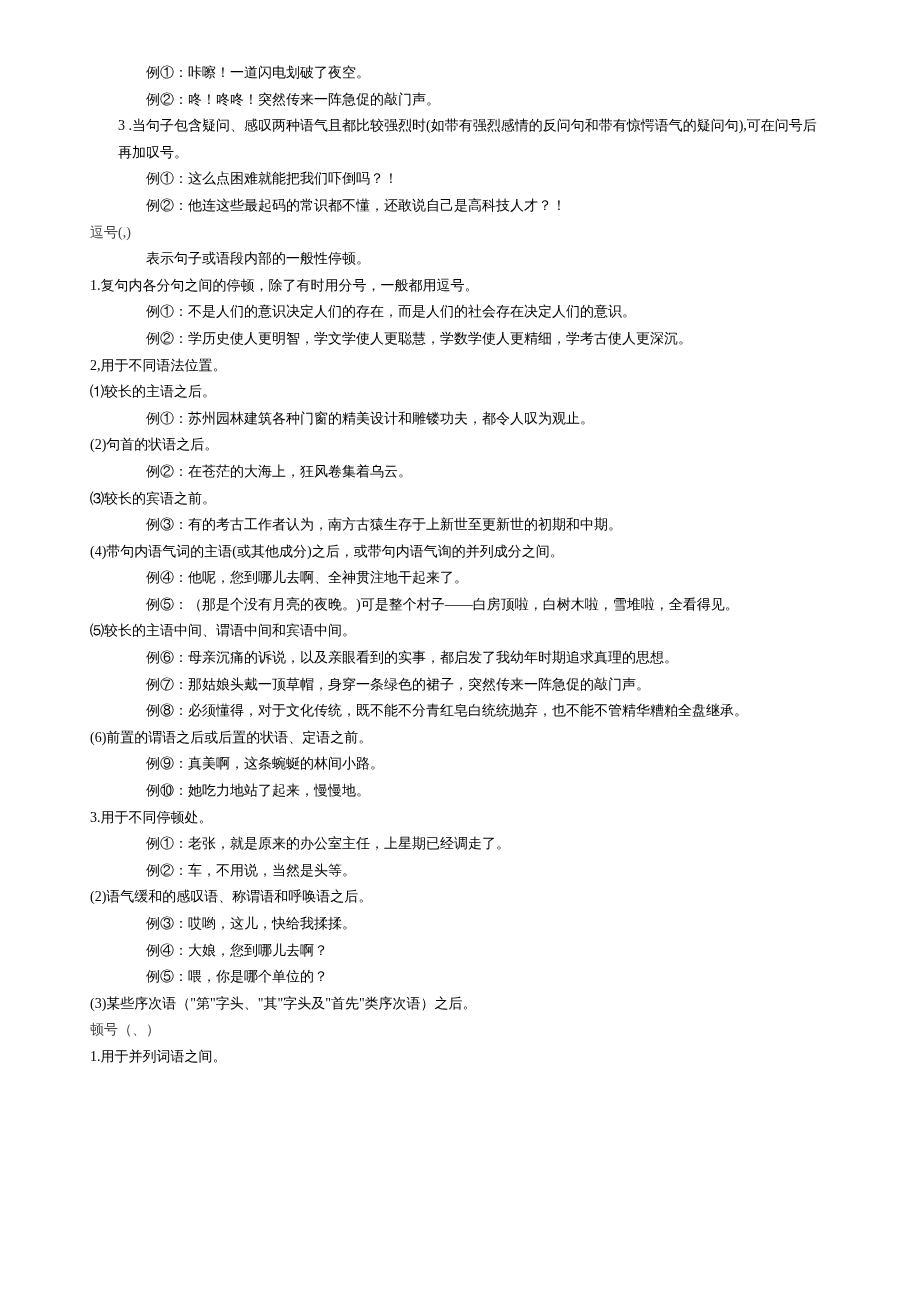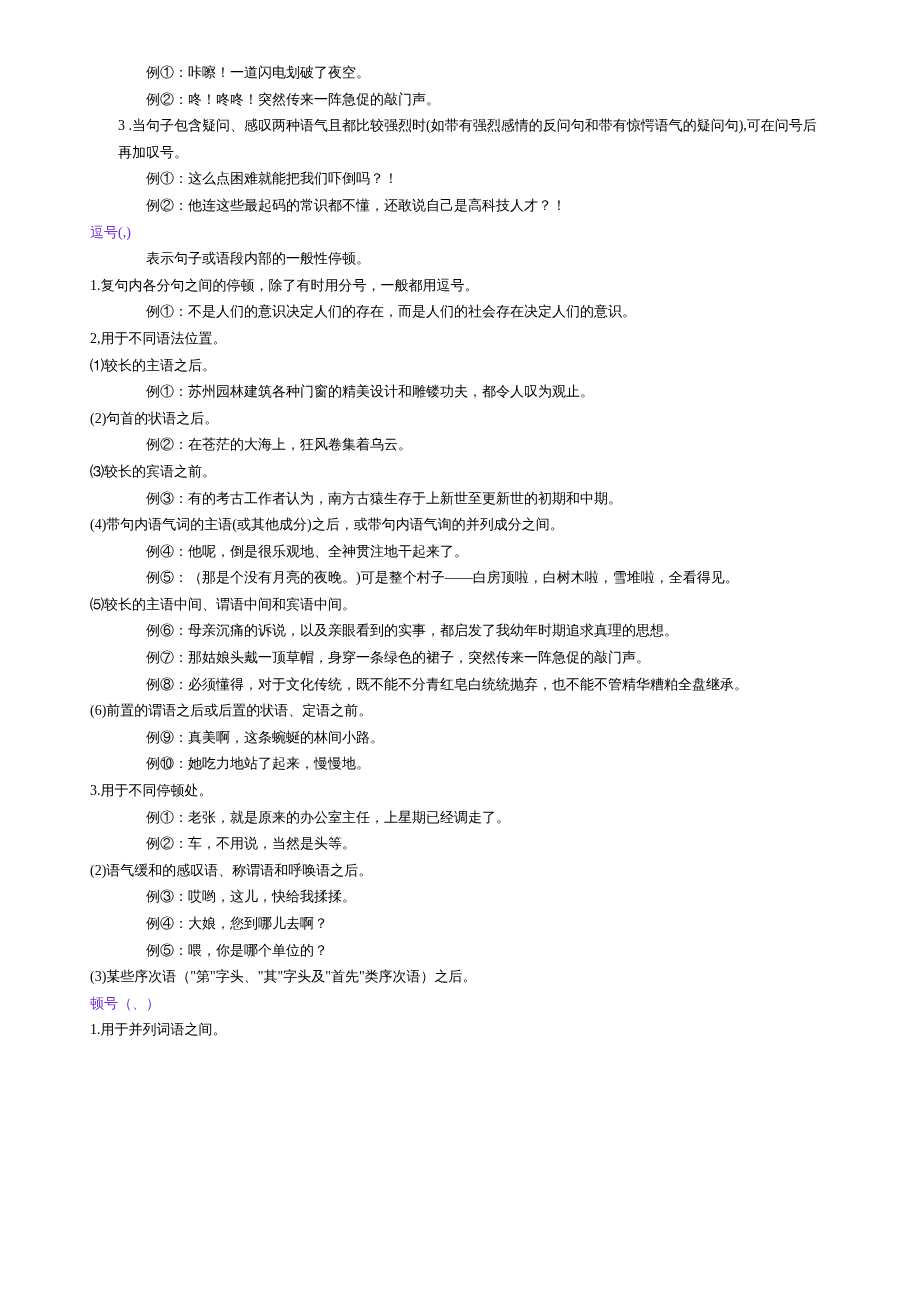"逗号(,)" .red { color: #6d28d9 -> #404040 }
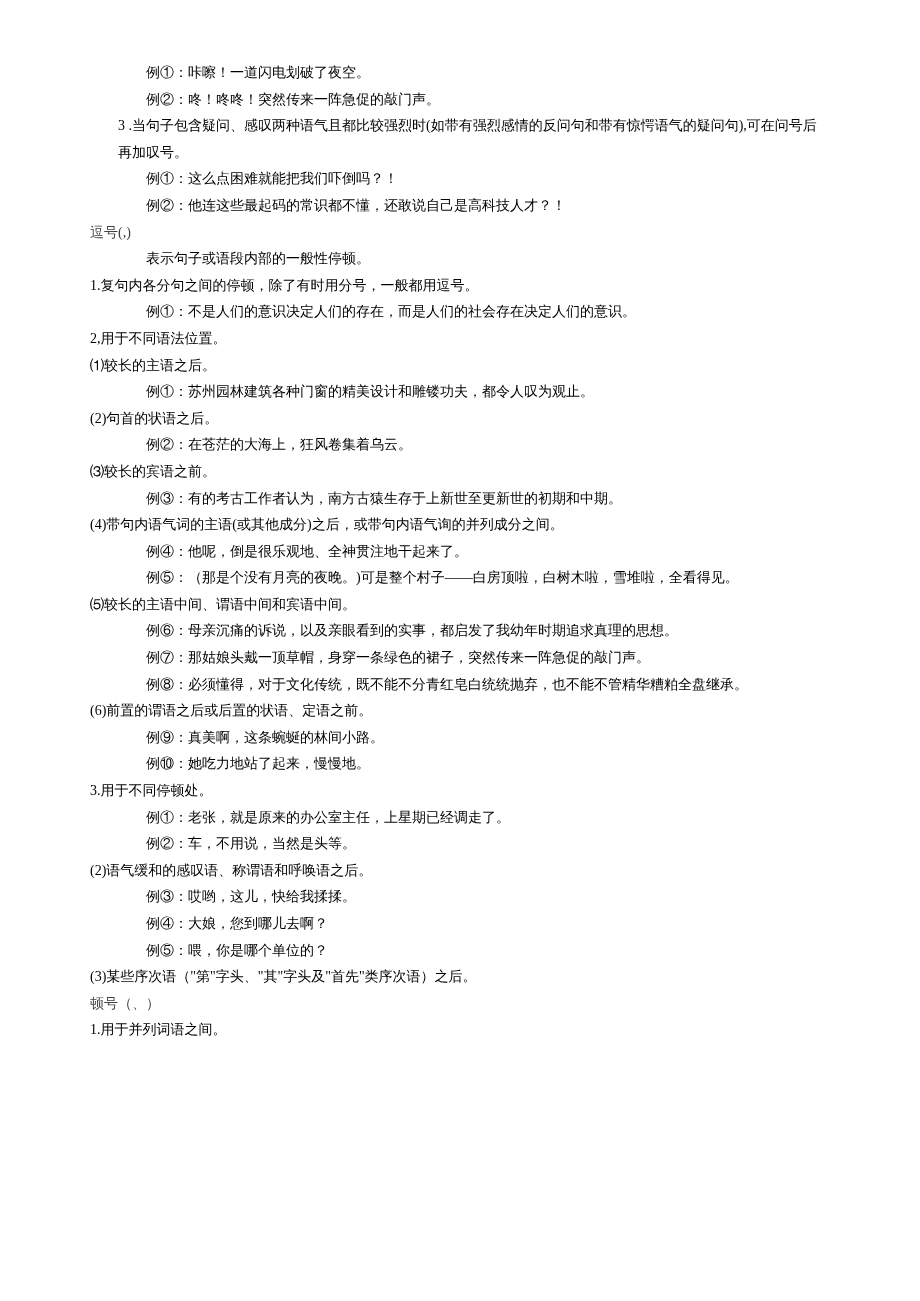"例②：学历史使人更明智，学文学使人更聪慧，学数学使人更精细，学考古使人更深沉。" p.indent2 { html: none -> <p>例②：学历史使人更明智，学文学使人更聪慧，学数学使人更精细，学考古使人更深沉。</p> }
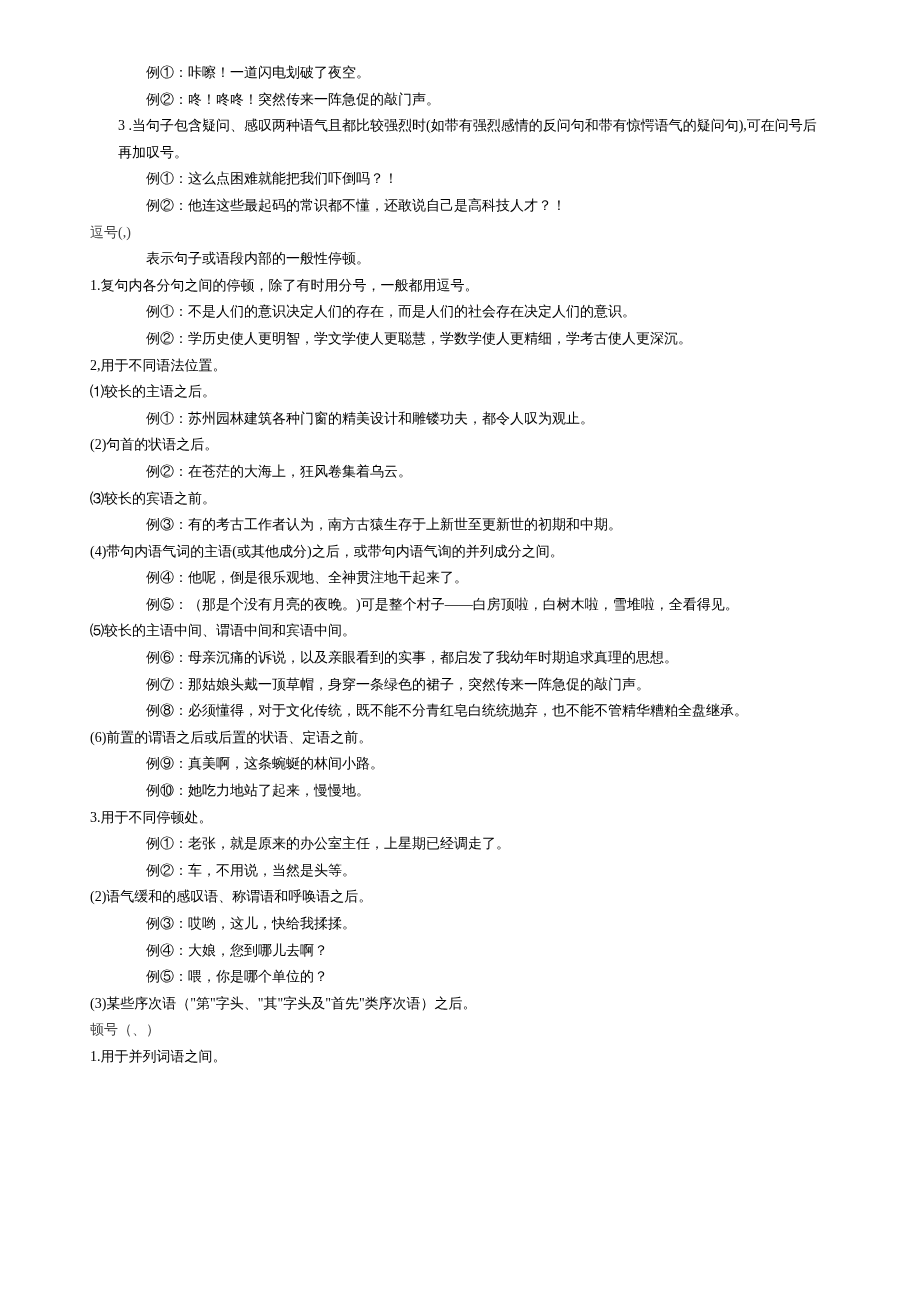"例④：他呢，倒是很乐观地、全神贯注地干起来了。" p.indent2 { text: 倒是很乐观地 -> 您到哪儿去啊 }
